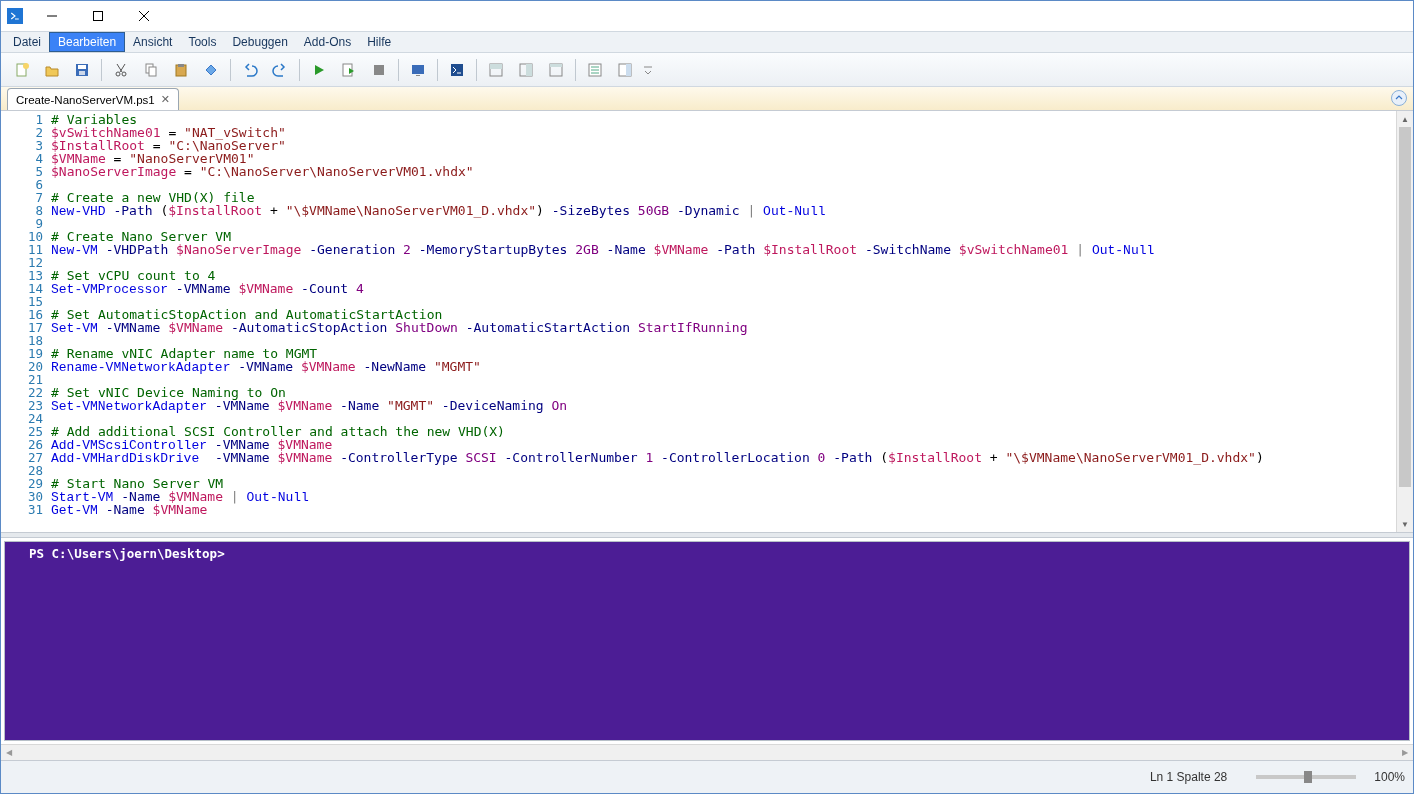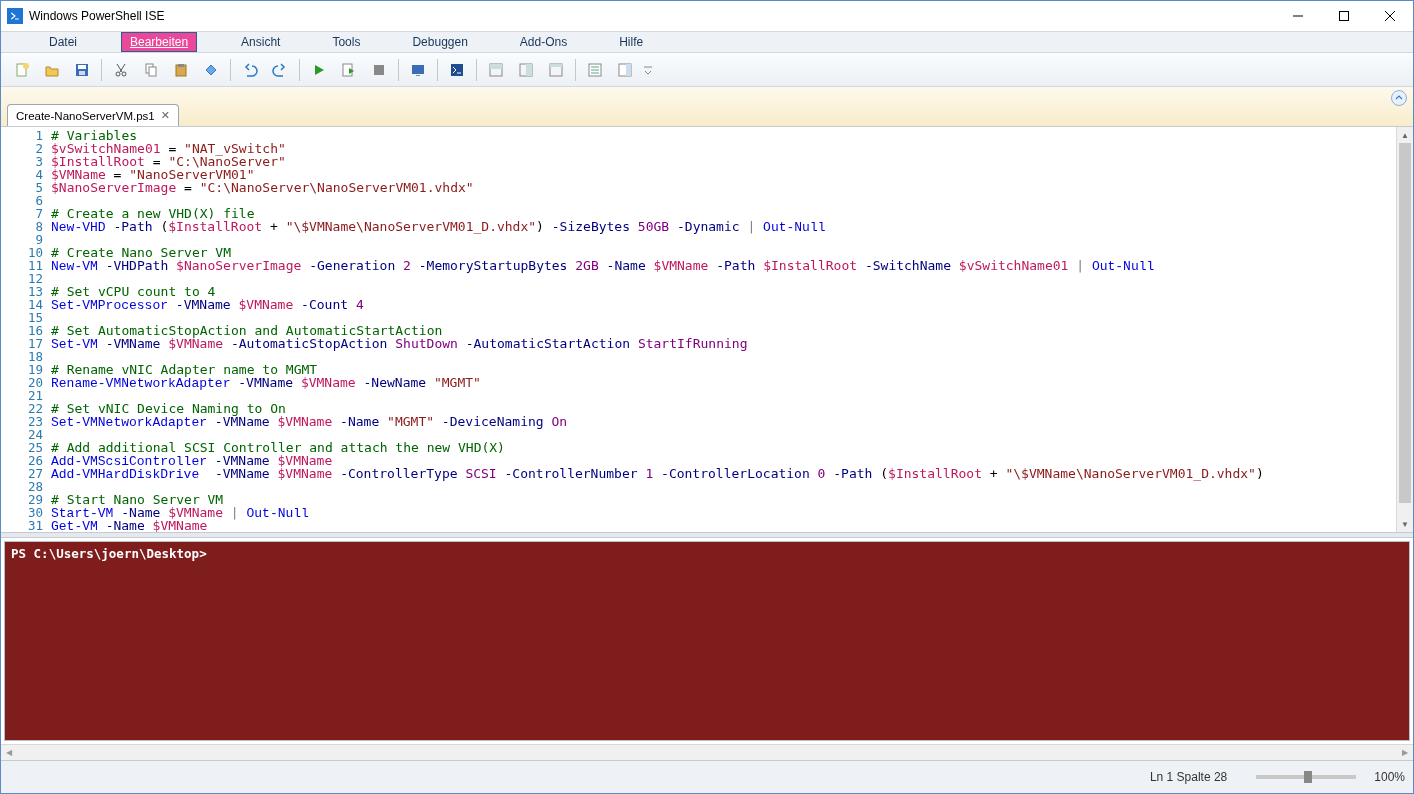"Windows PowerShell ISE" span.title { html: <span>Windows PowerShell ISE</span> -> none }
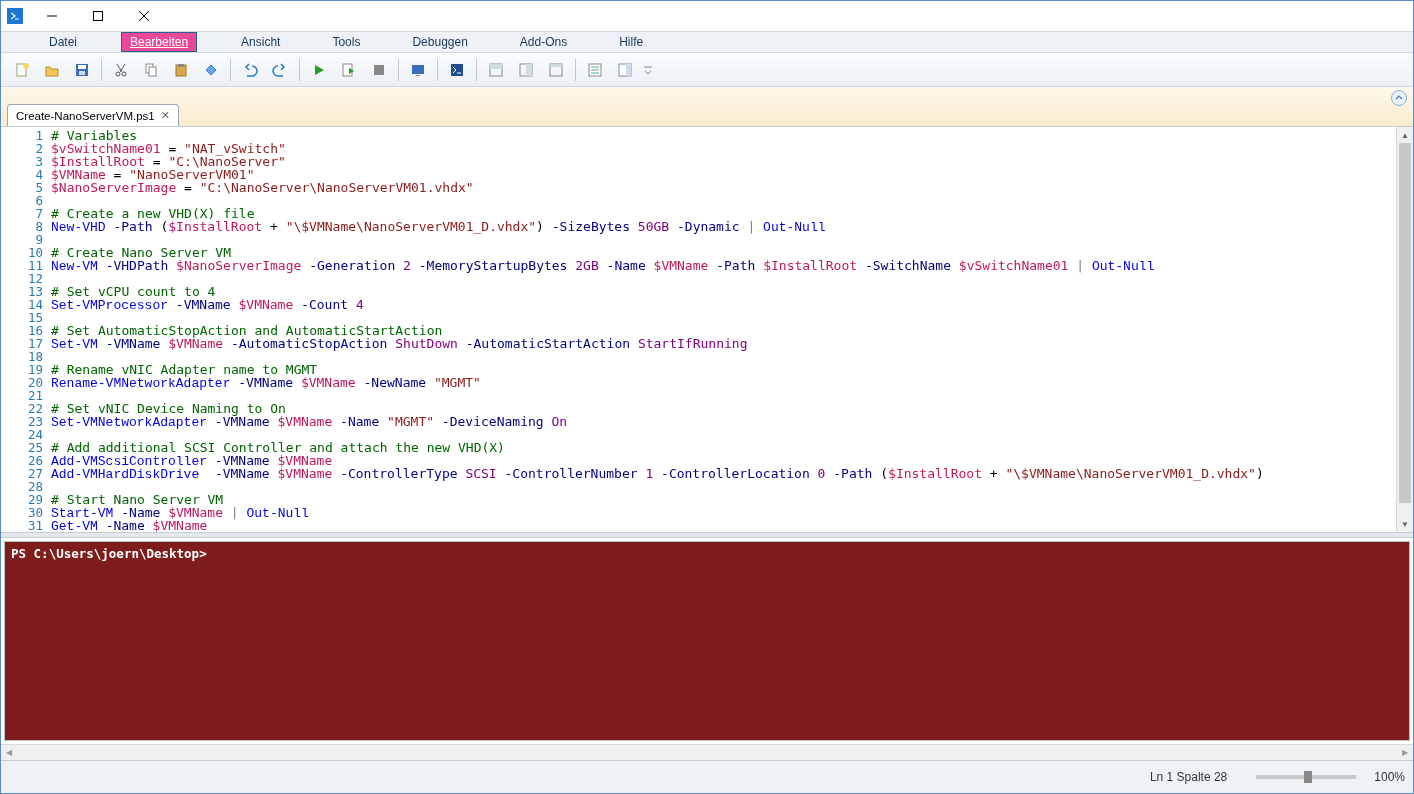"Datei" .menu-item { margin-left: 36px -> none }
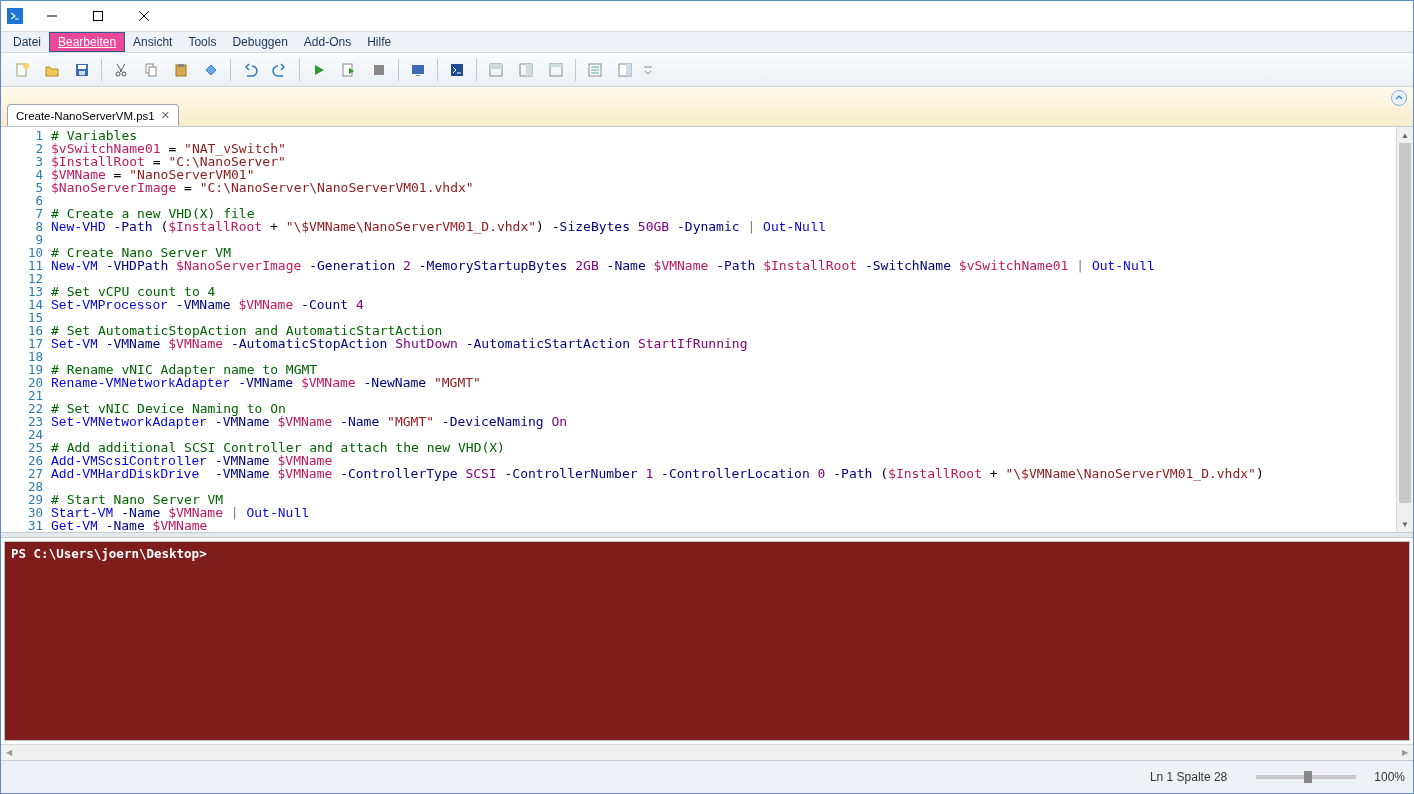"Bearbeiten" .menu-item.active { background: #ec4899 -> #3b82f6; text-decoration: underline -> none }
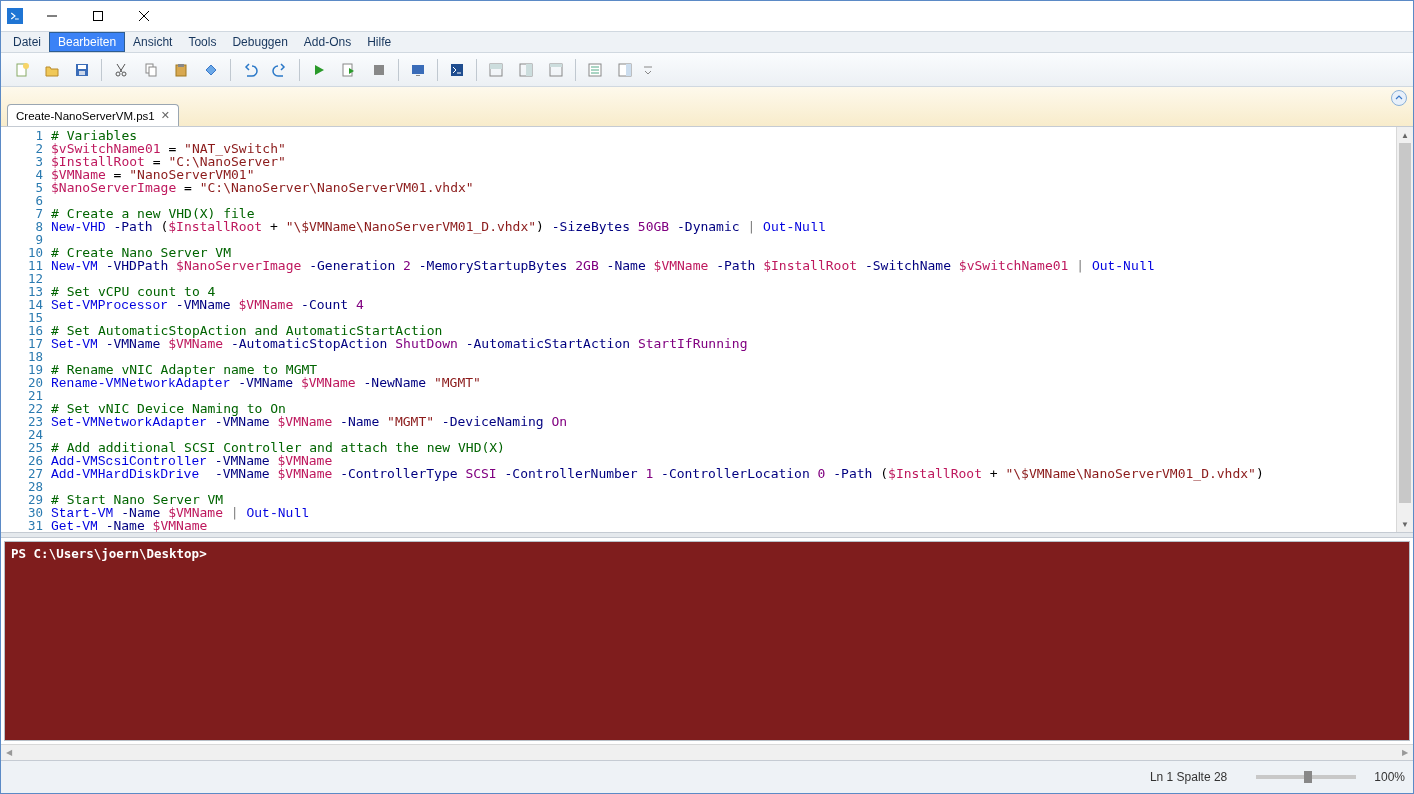"Create-NanoServerVM.ps1" .tabstrip { height: 40px -> 24px }
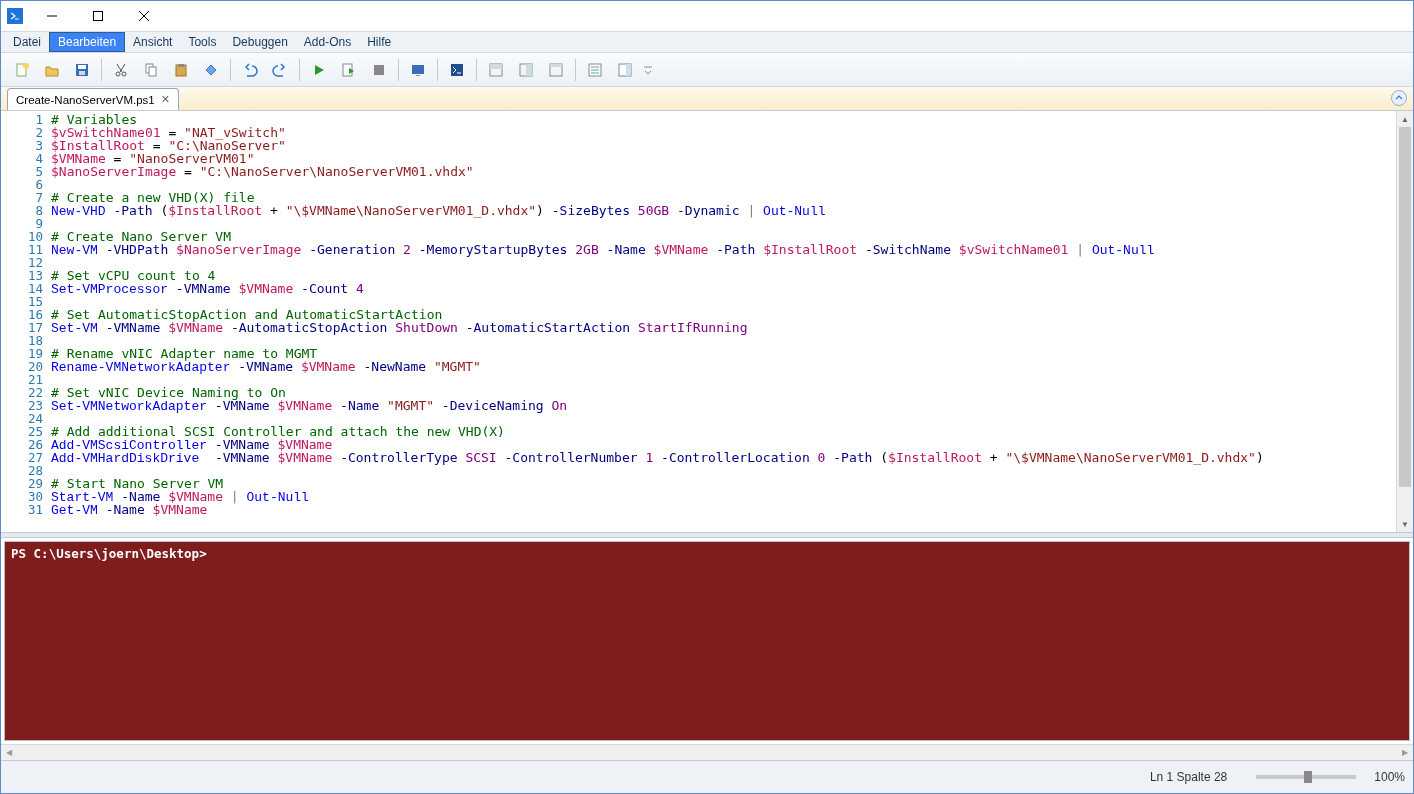"PS C:\Users\joern\Desktop>" .console { background: #7f1d1d -> #4c1d95; padding: 4px 6px -> 4px 24px }
